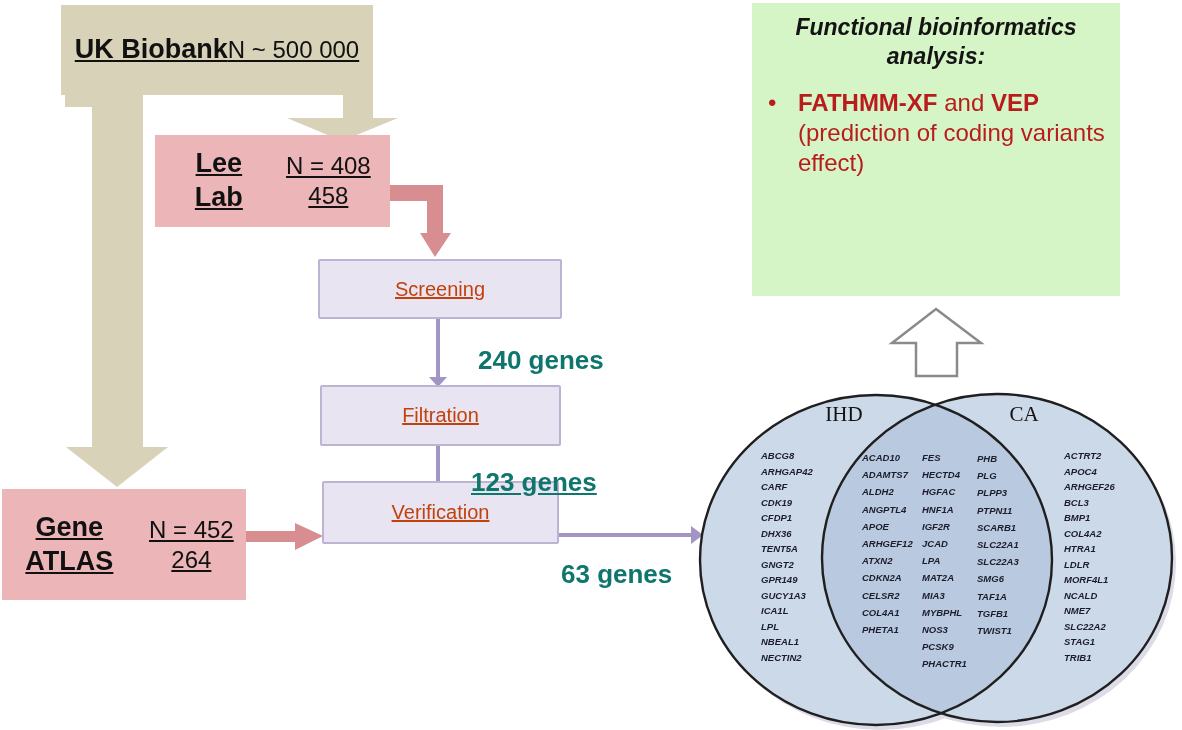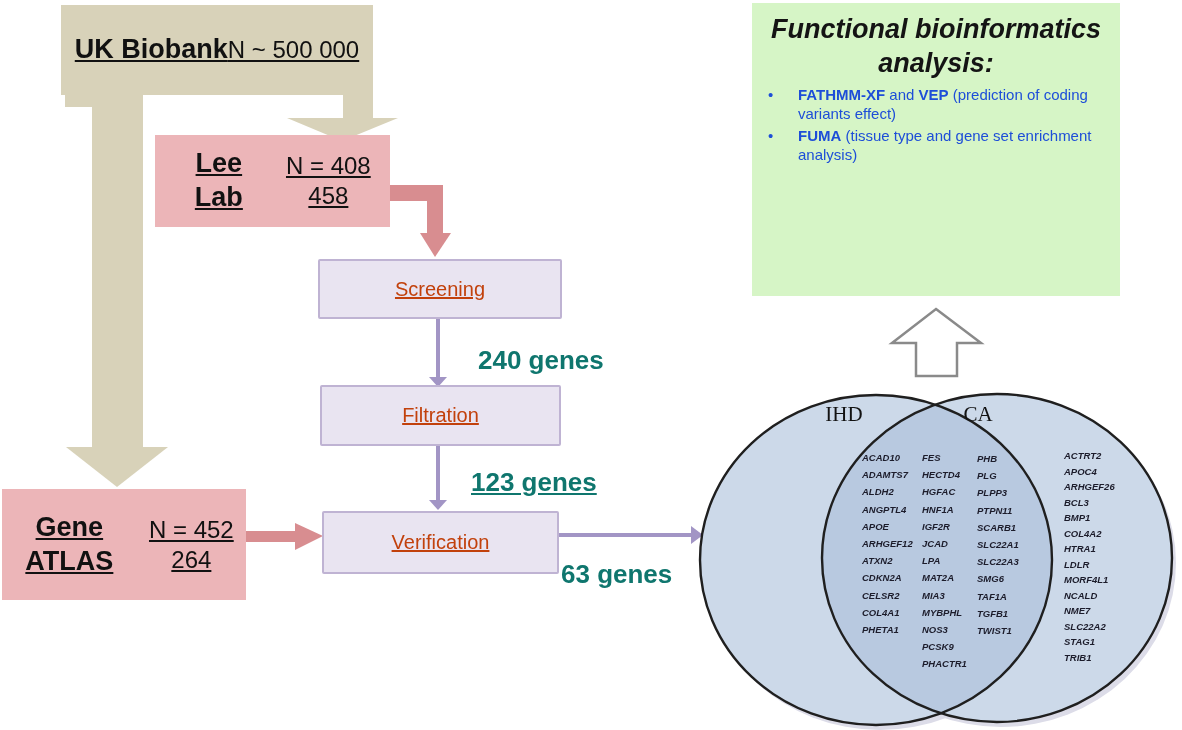"Functional bioinformatics analysis:" .greenbox .gtitle { font-size: 27px -> 23px; margin-bottom: 4px -> 17px }
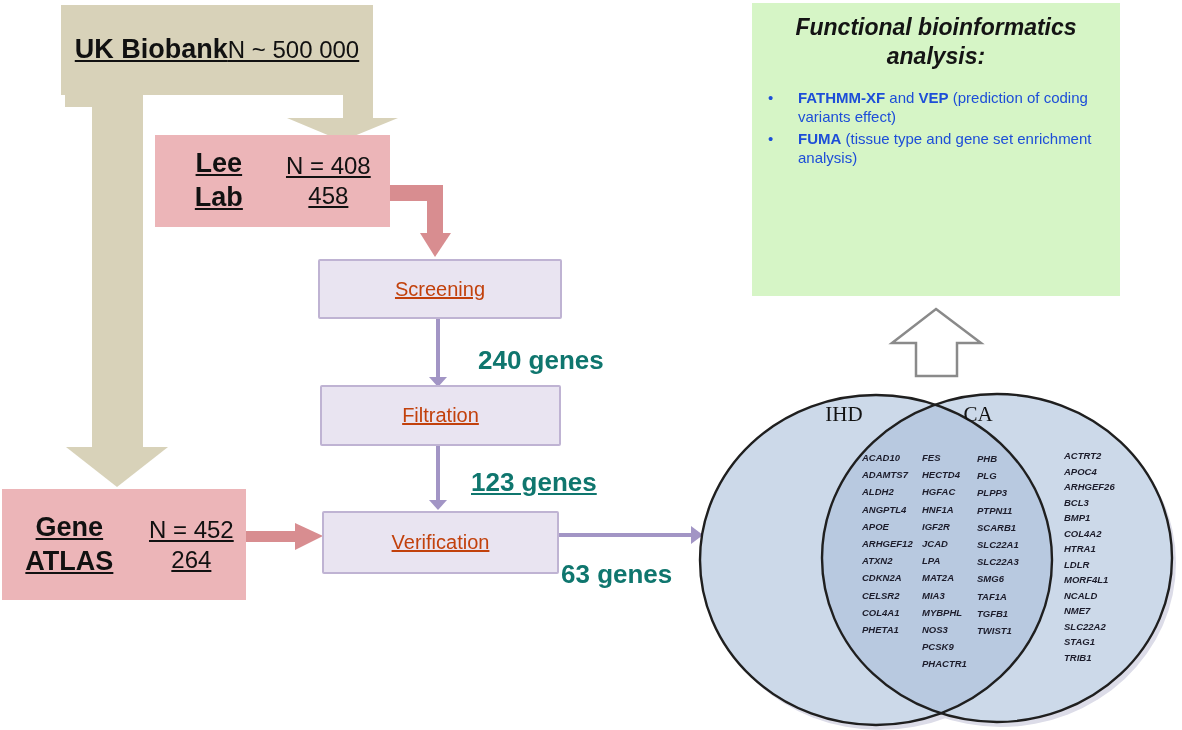"FATHMM-XF and VEP (prediction of" .bullet-row { color: #1d4ed8 -> #b91c1c; font-size: 15px -> 24px }
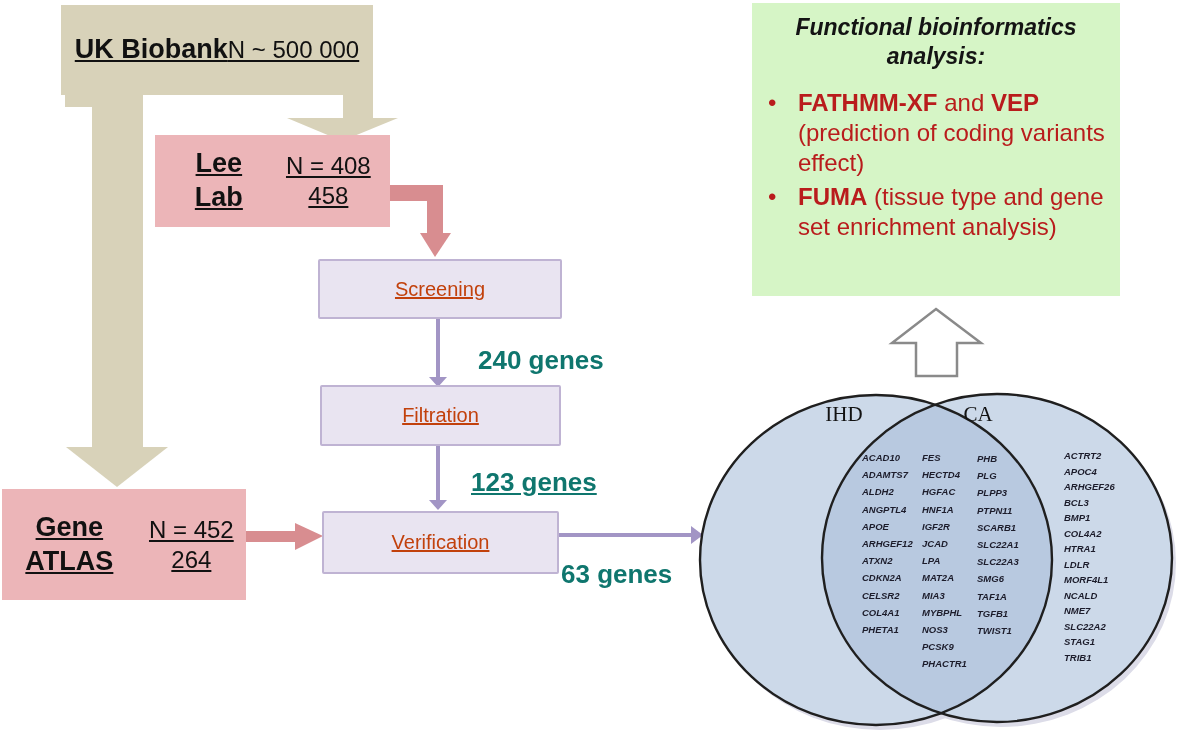"FUMA (tissue type and gene" div.bullet-row { html: <div> <span></span> <span><span>FUMA</span><span> (tissue type and gene set enrichment analysis)</span></span> </div> -> none }
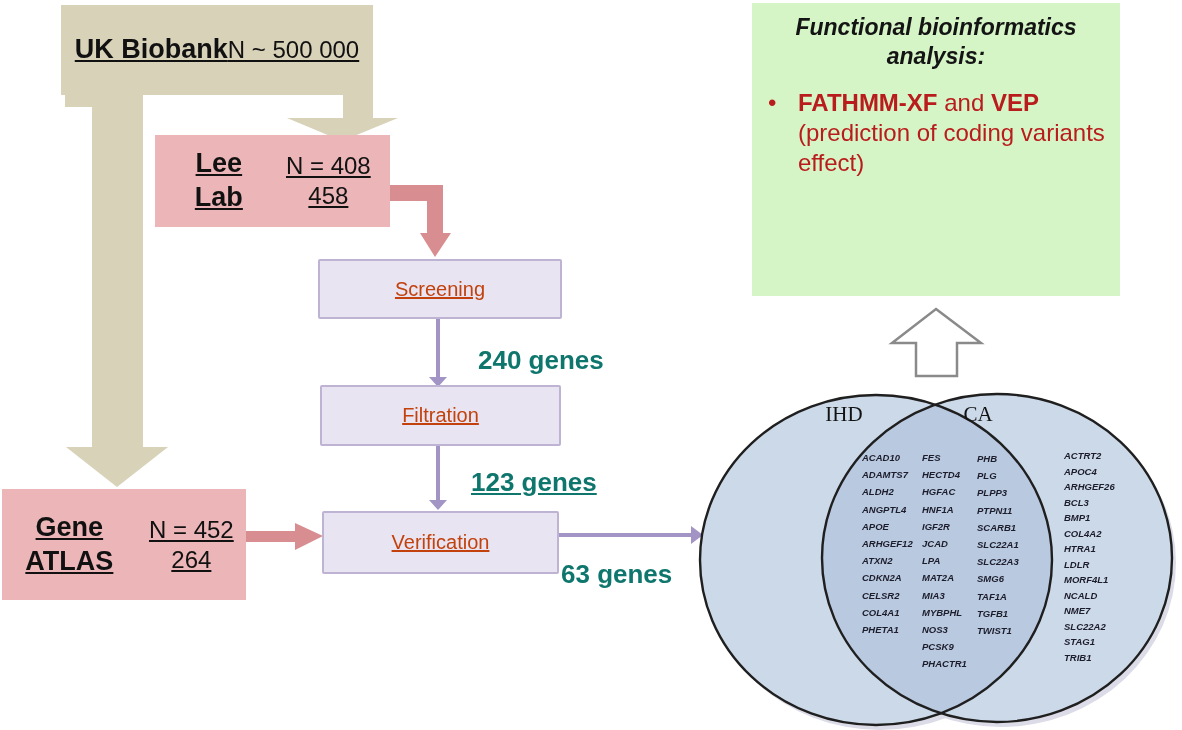"CA" div.vennlabel { left: 941px -> 987px }
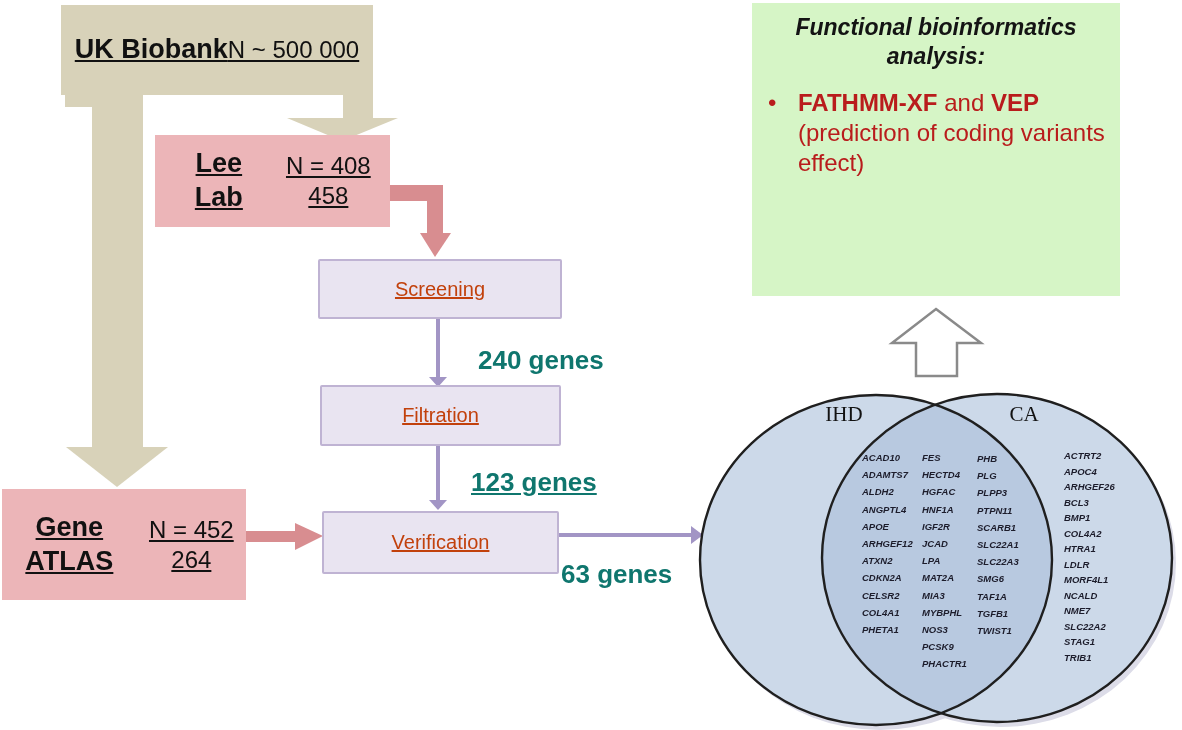"ABCG8" div.genecol { html: none -> <div> <div>ABCG8</div> <div>ARHGAP42</div> <div>CARF</div> <div>CDK19</div> <div>CFDP1</div> <div>DHX36</div> <div>TENT5A</div> <div>GNGT2</div> <div>GPR149</div> <div>GUCY1A3</div> <div>ICA1L</div> <div>LPL</div> <div>NBEAL1</div> <div>NECTIN2</div> </div> }
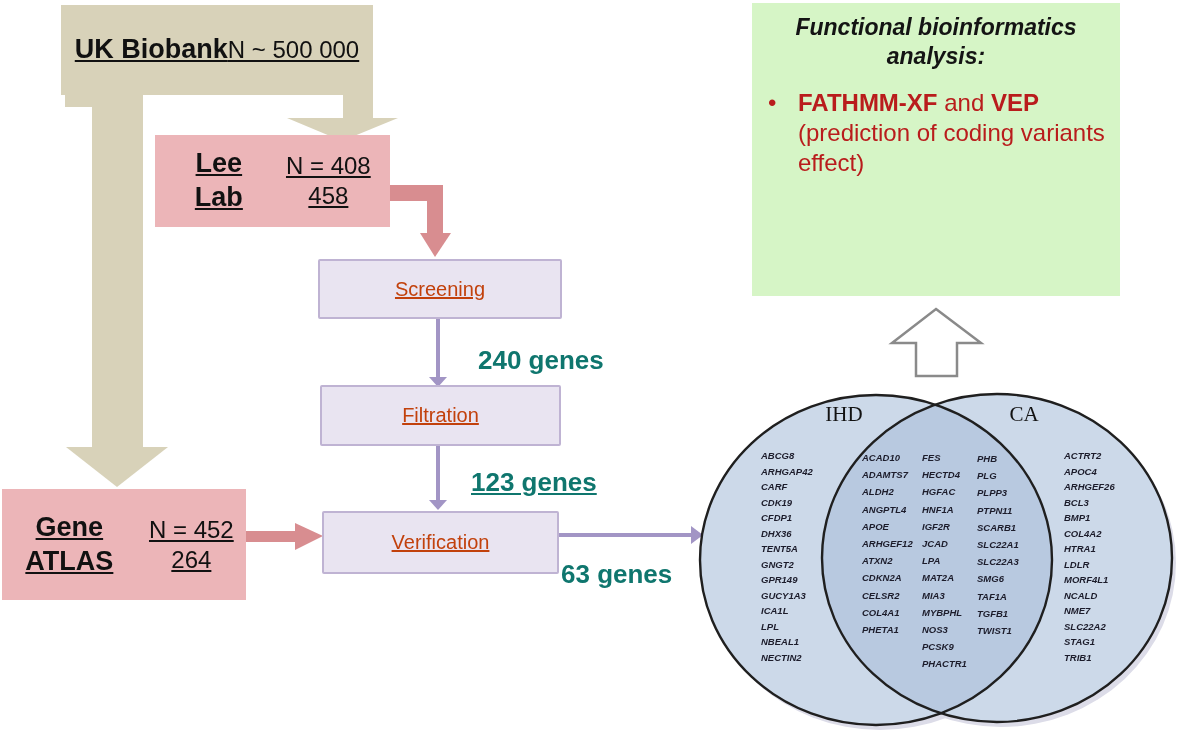"Verification" div.box { top: 511px -> 481px }
